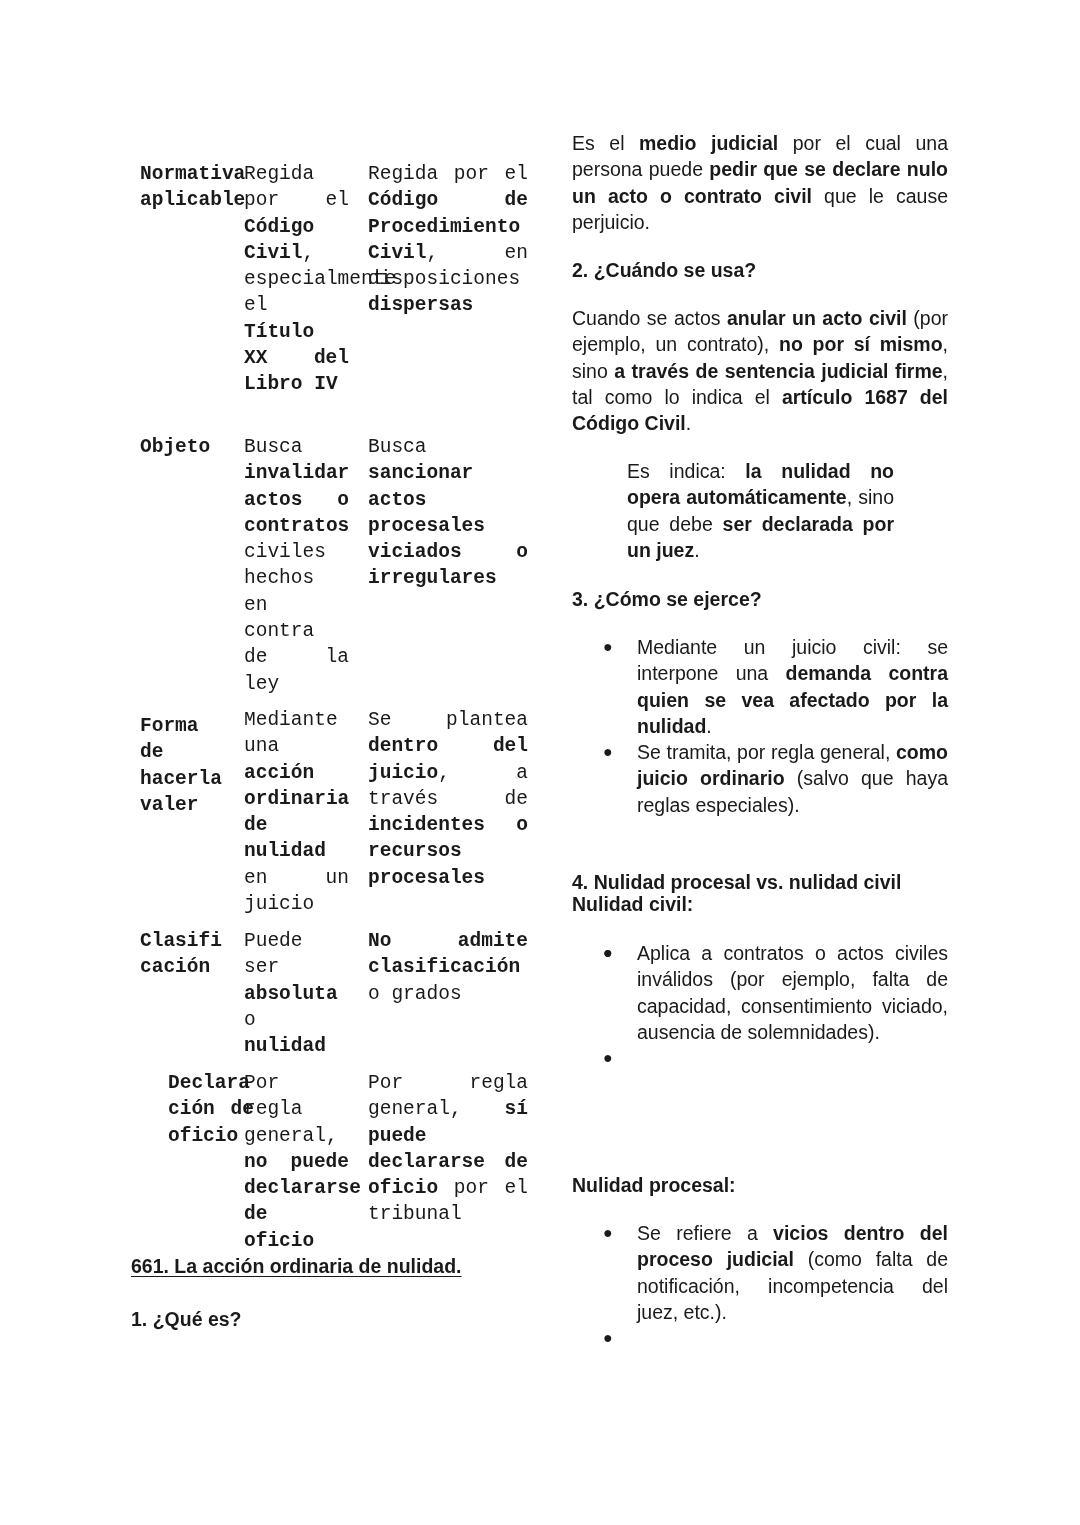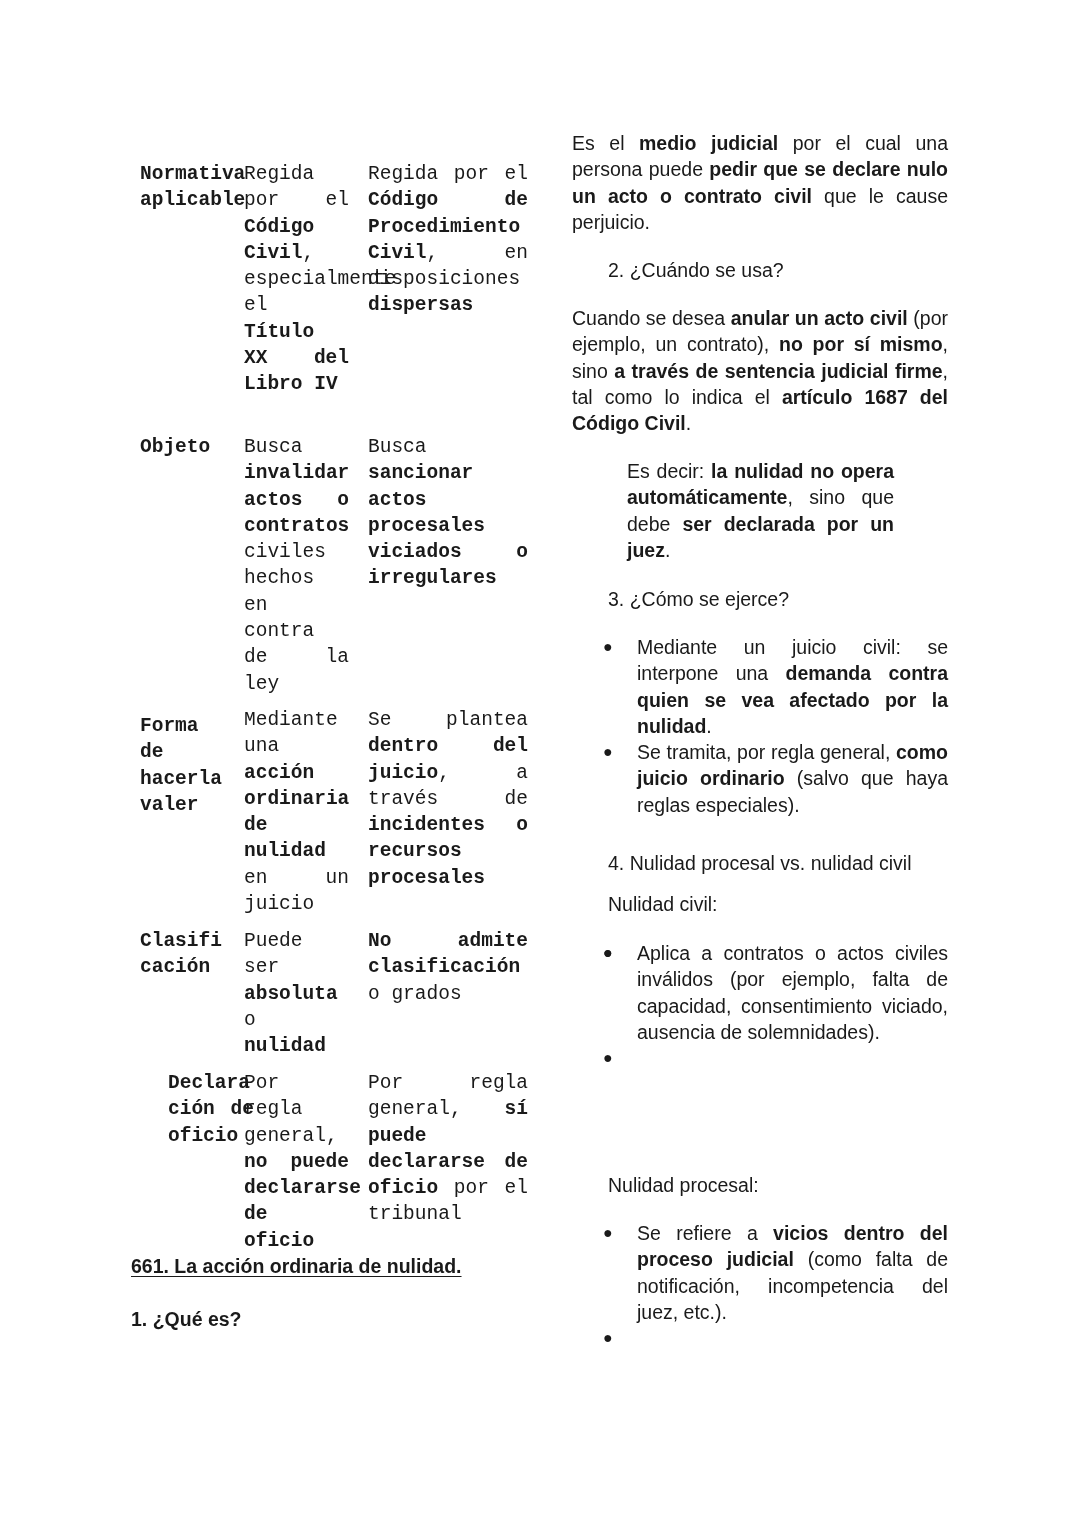"2. ¿Cuándo se usa?" .heading { font-weight: normal -> bold; margin-left: 36px -> none }
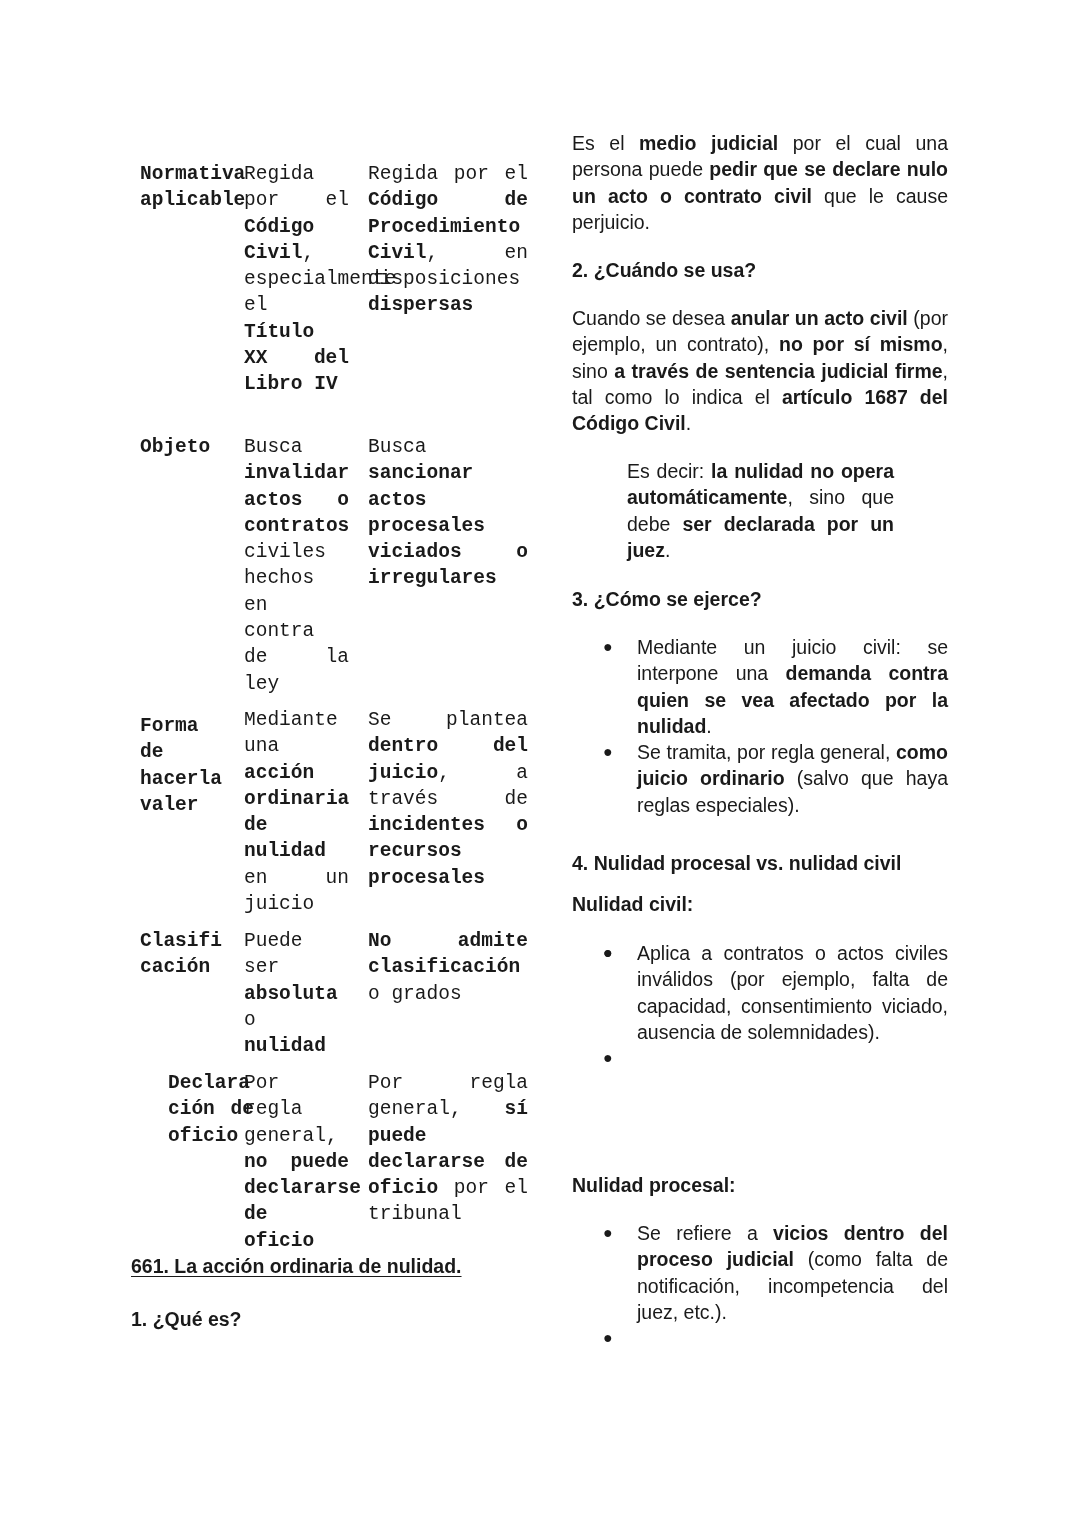"Cuando se desea" span { text: desea -> actos }
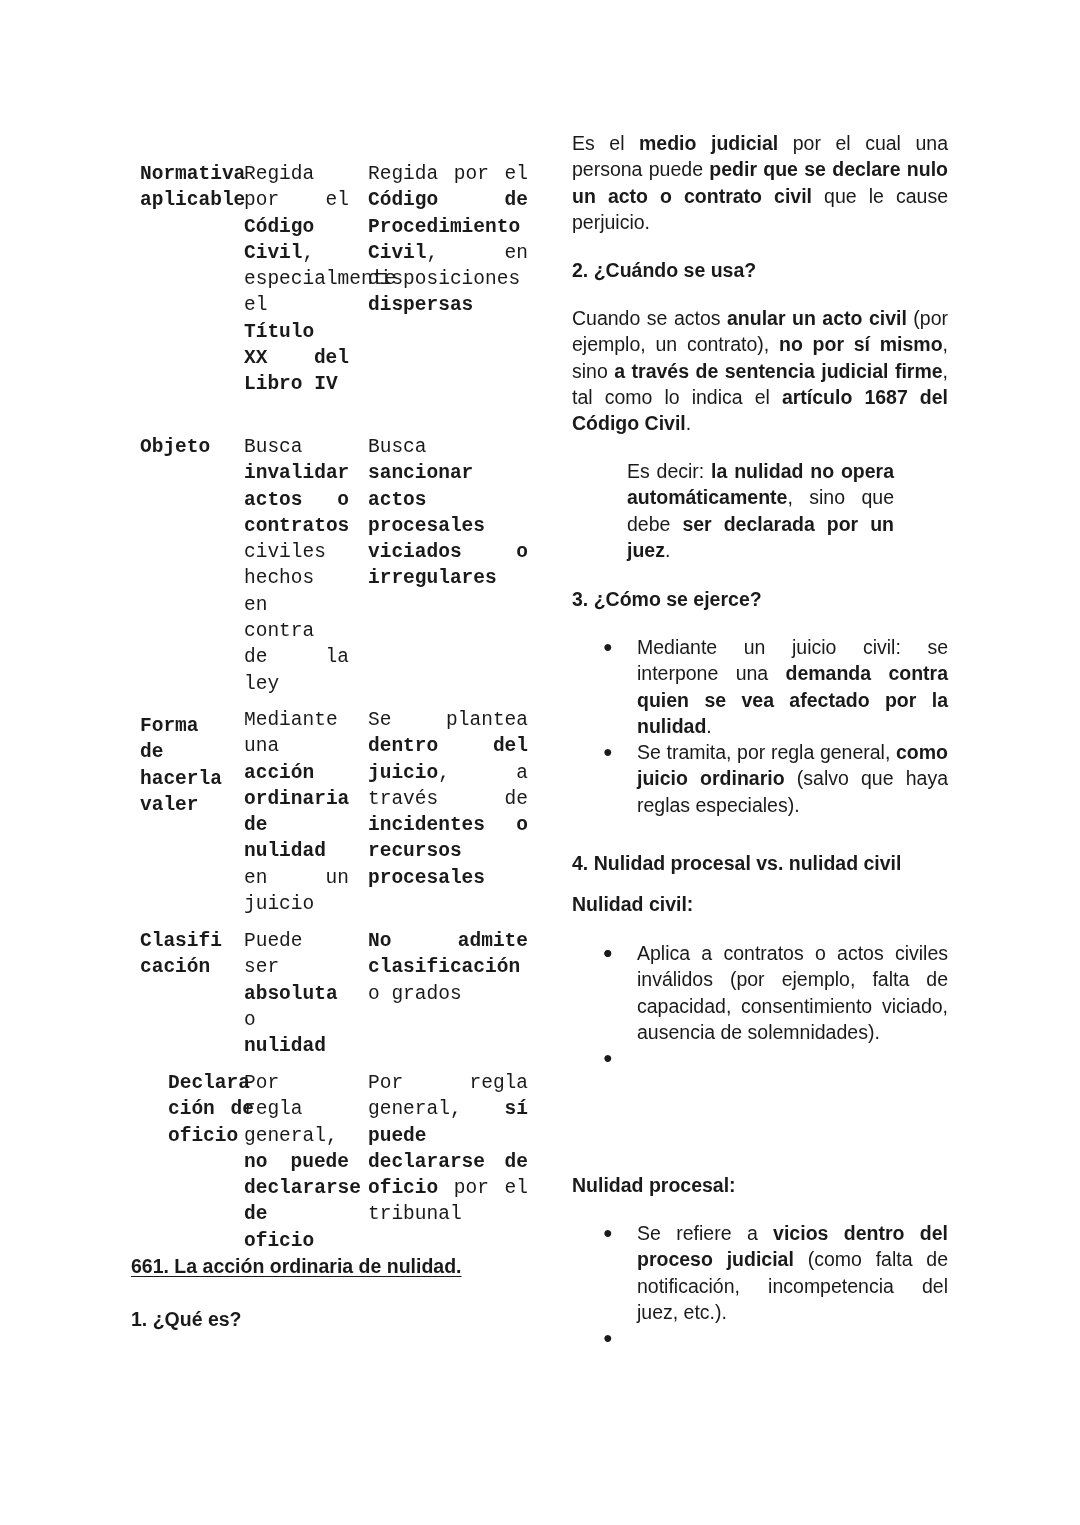"Es decir:" span { text: decir -> indica }
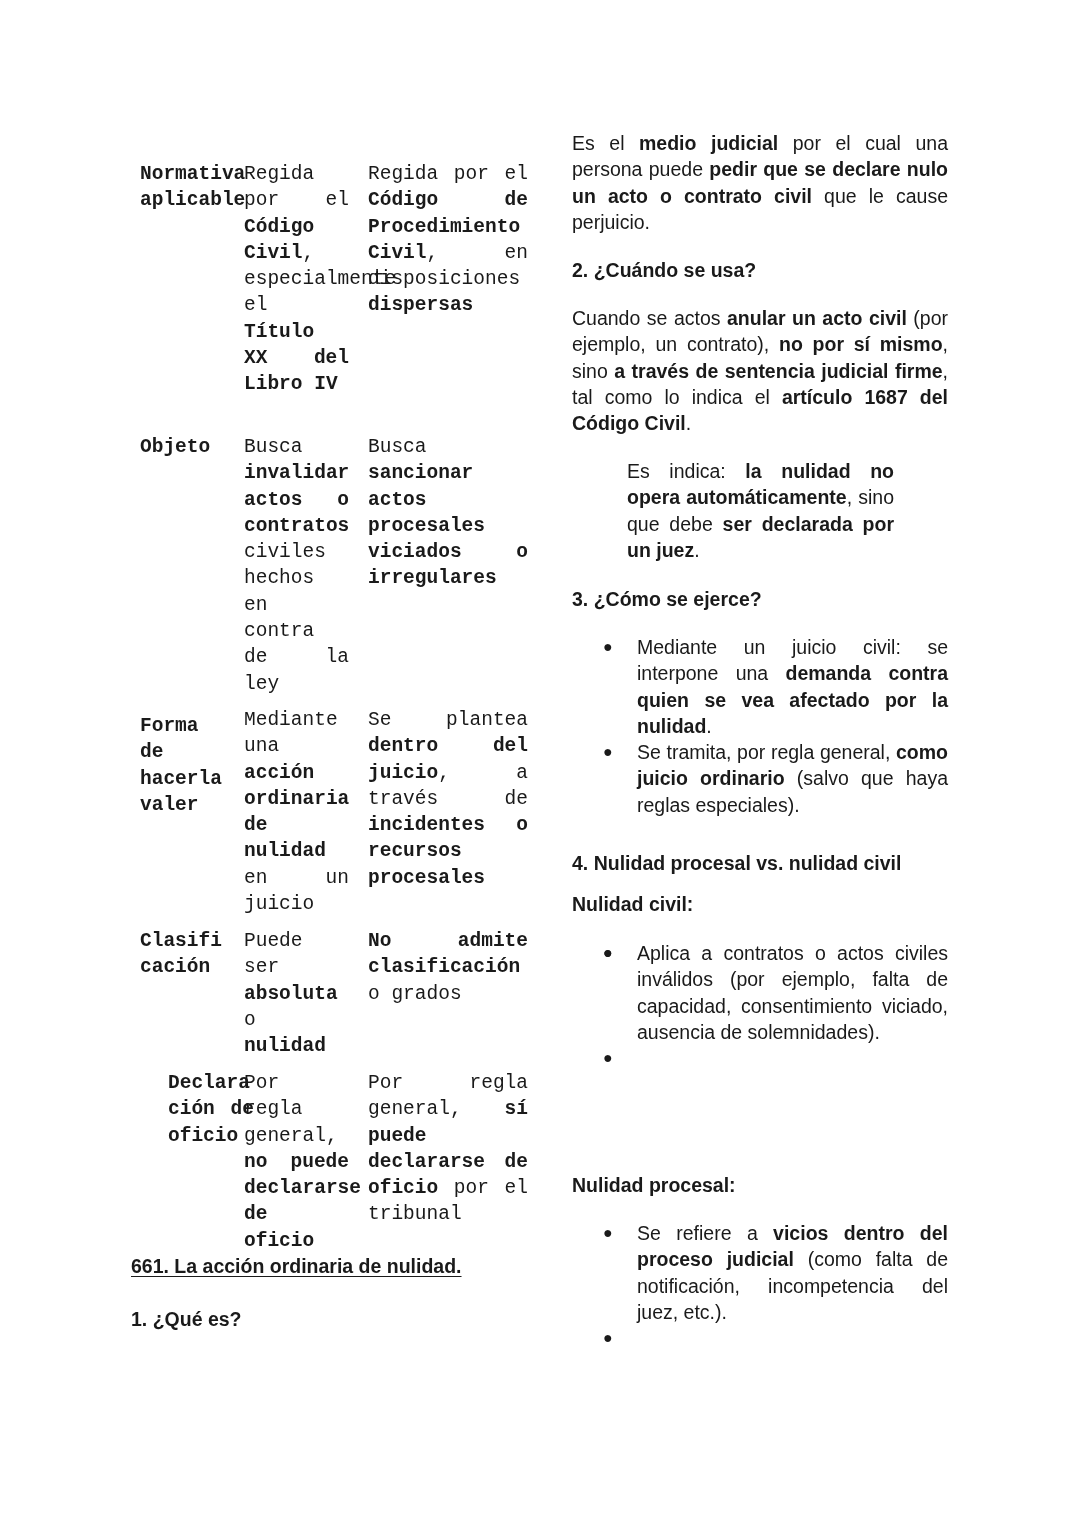"4. Nulidad procesal vs. nulidad" div.block { top: 850px -> 869px }
